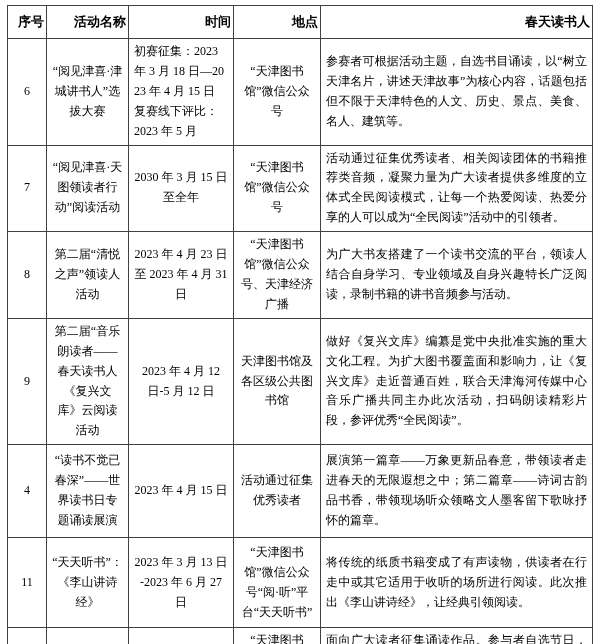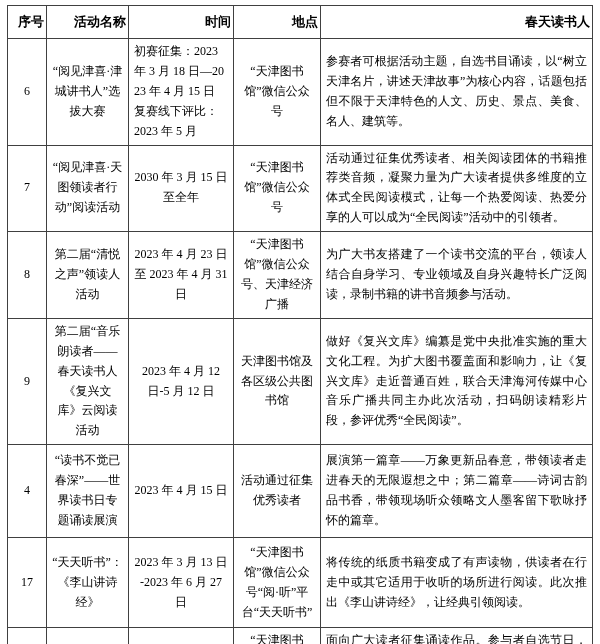"17" td.col-id { text: 17 -> 11 }
